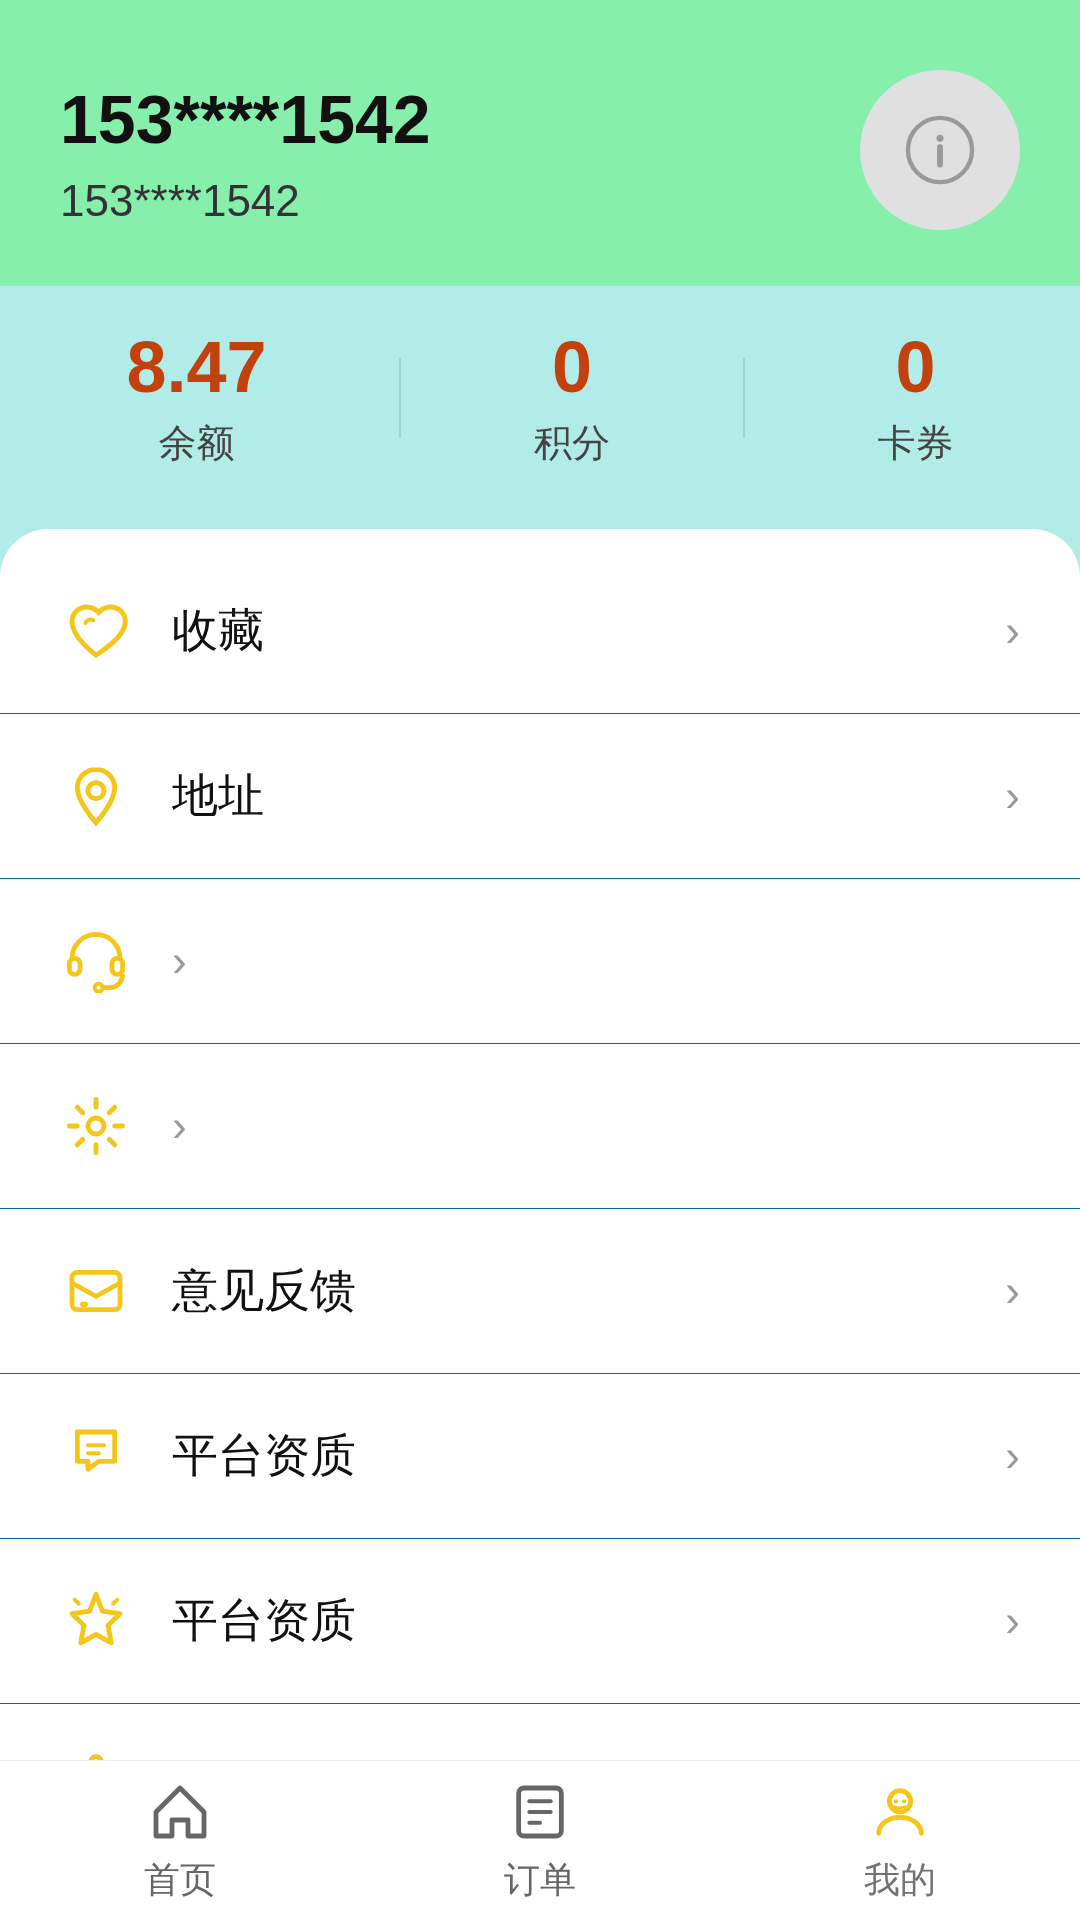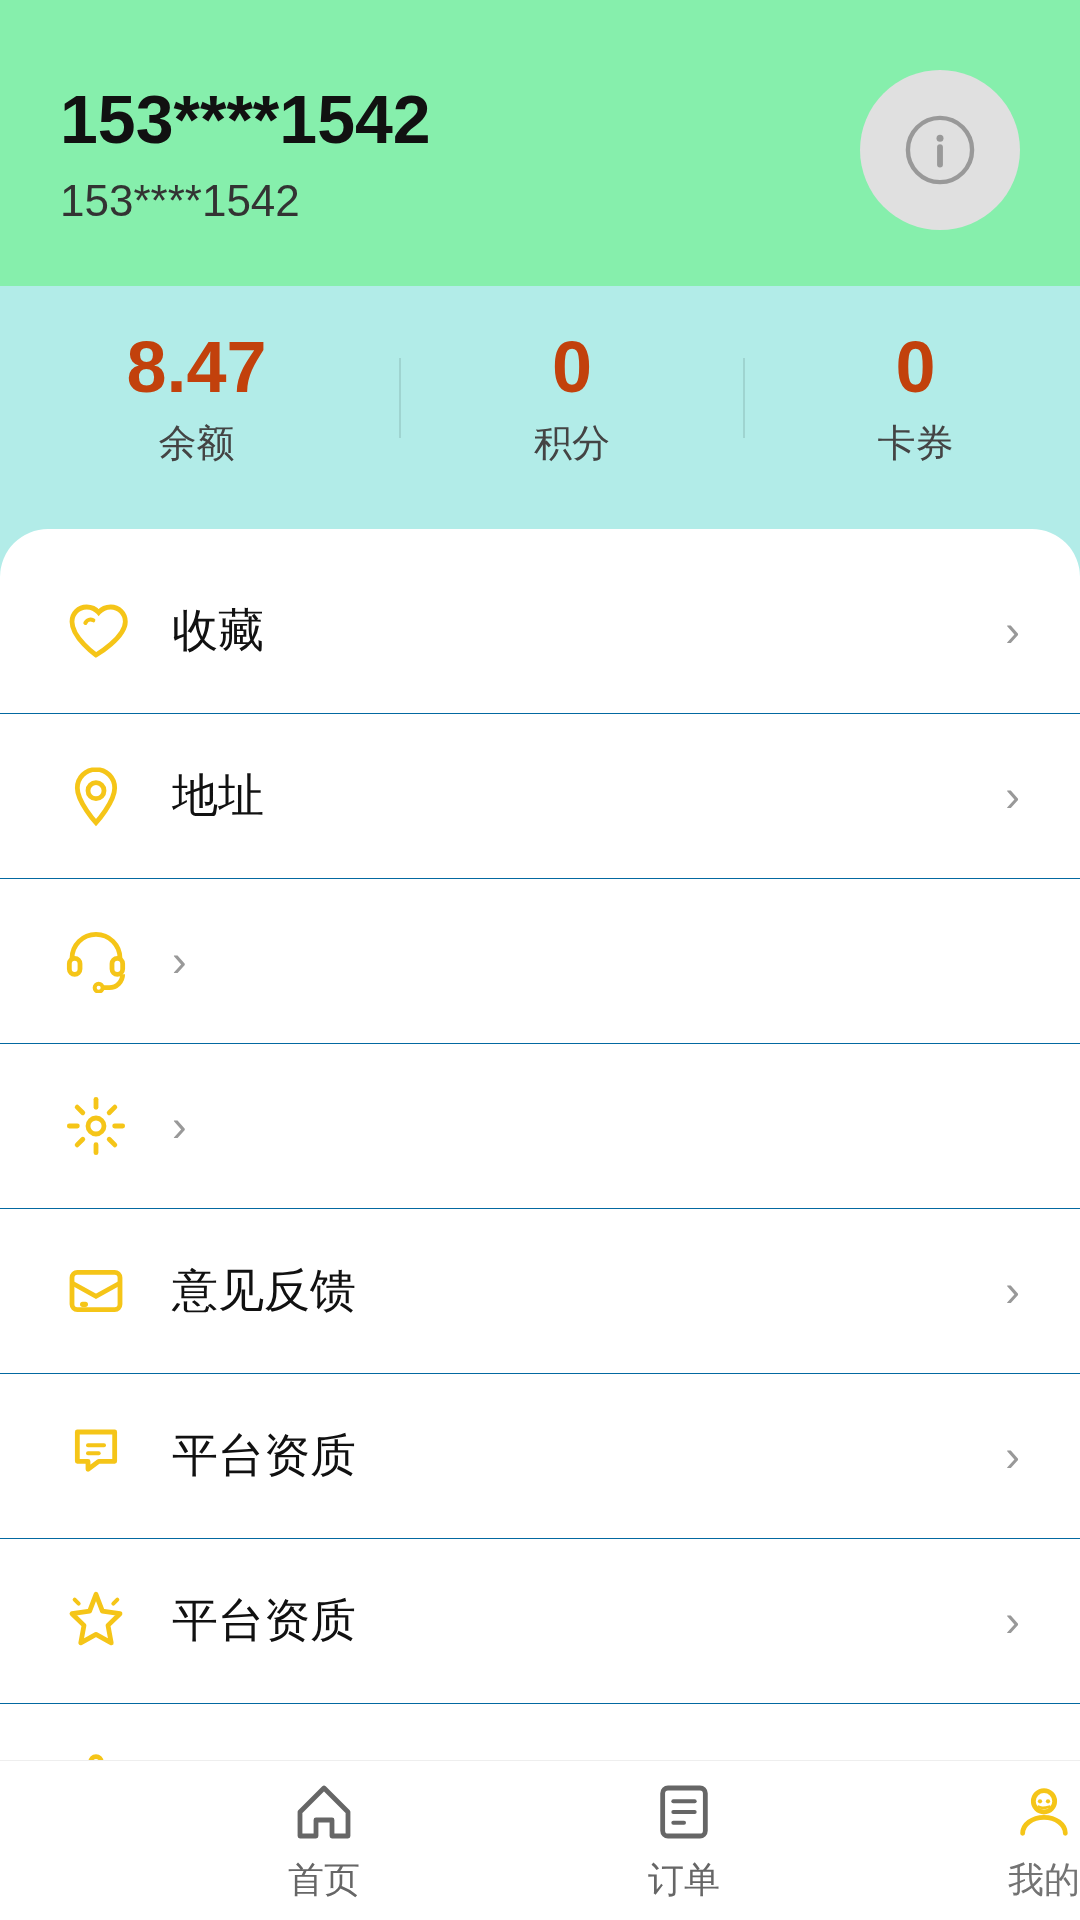"首页" .tab-item { align-items: flex-end -> center }
